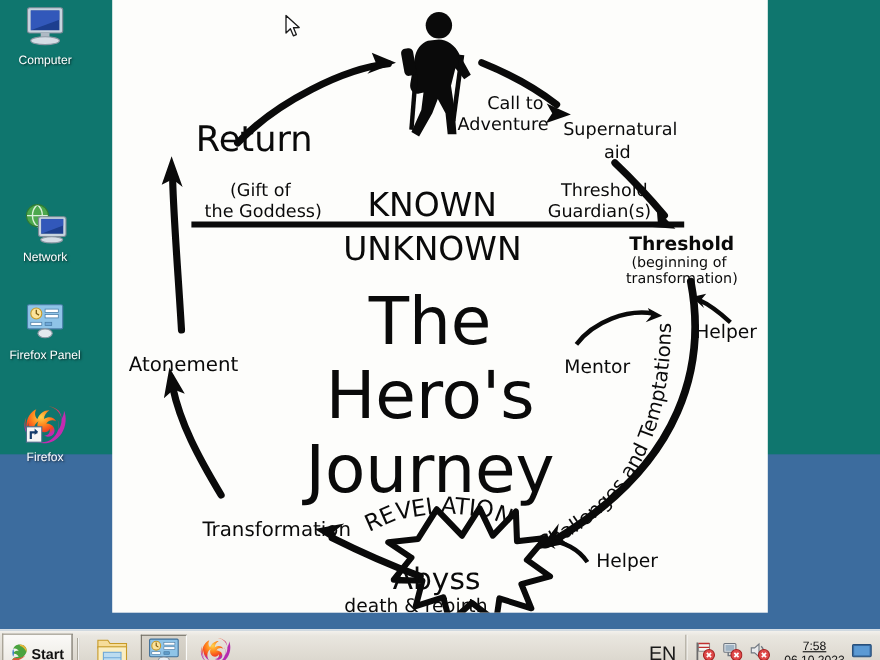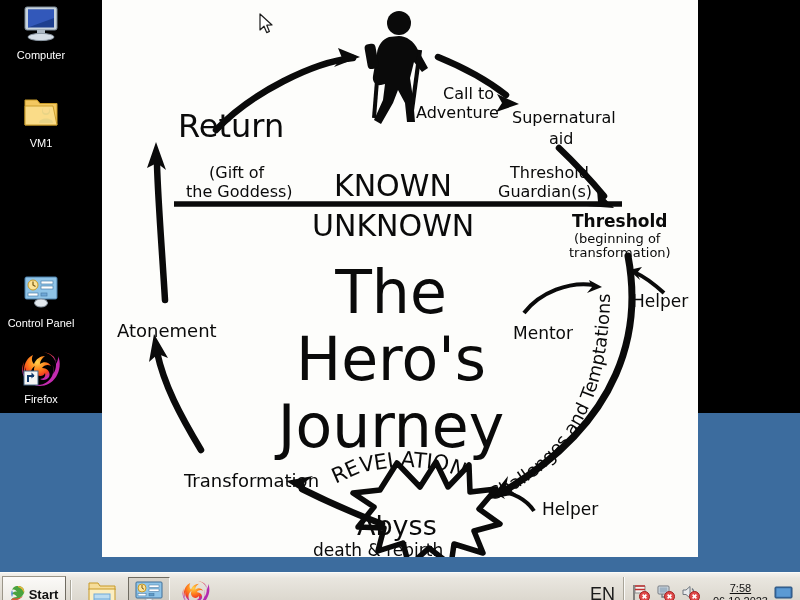"Computer" #desktop { background: #000000 -> #0f766e }
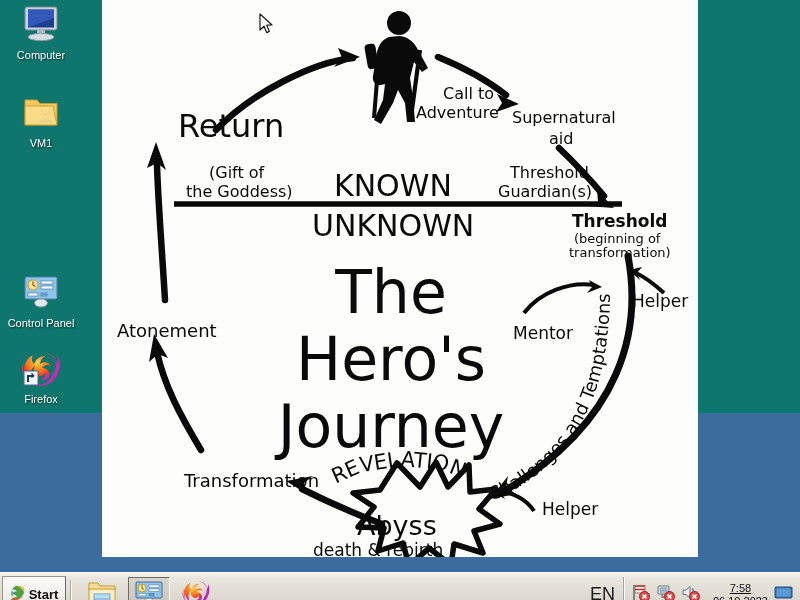"VM1" div.desk-icon { html: <div> <span> <svg> <path></path> <circle></circle> <path></path> <circle></circle> <path></path> </svg> </span> <span>VM1</span> </div> -> none }
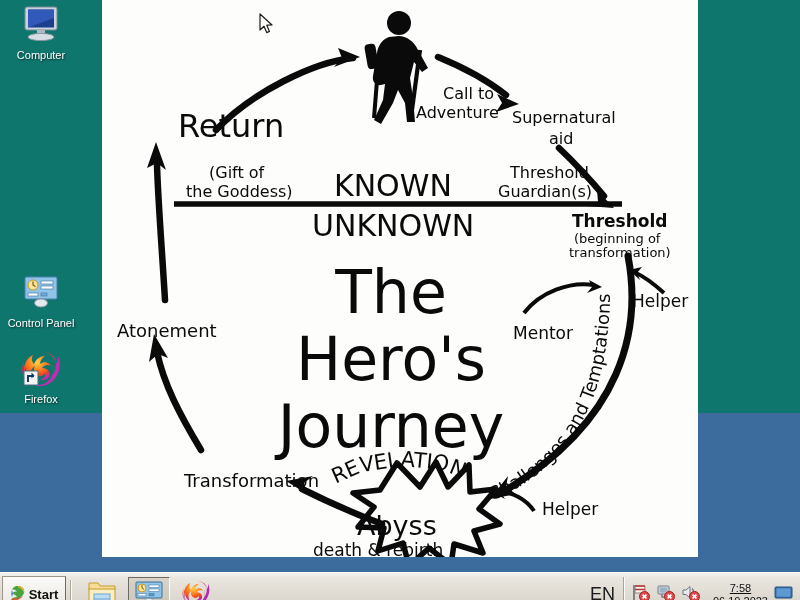"Network" div.desk-icon { html: none -> <div> <span> <svg> <circle></circle> <path></path> <circle></circle> <rect></rect> <rect></rect> <path></path> <ellipse></ellipse> </svg> </span> <span>Network</span> </div> }
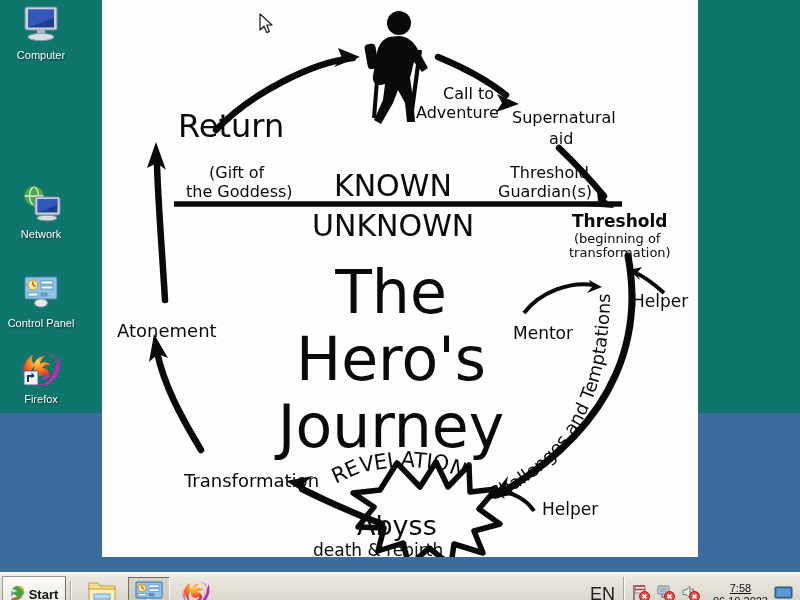"Control Panel" span.lbl { text: Control -> Firefox }
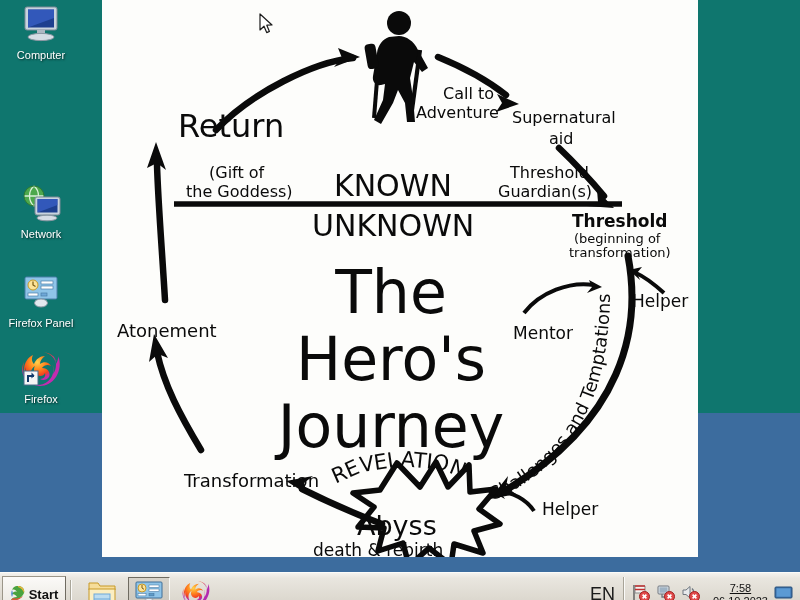"Firefox" div.desk-icon { top: 348px -> 365px }
